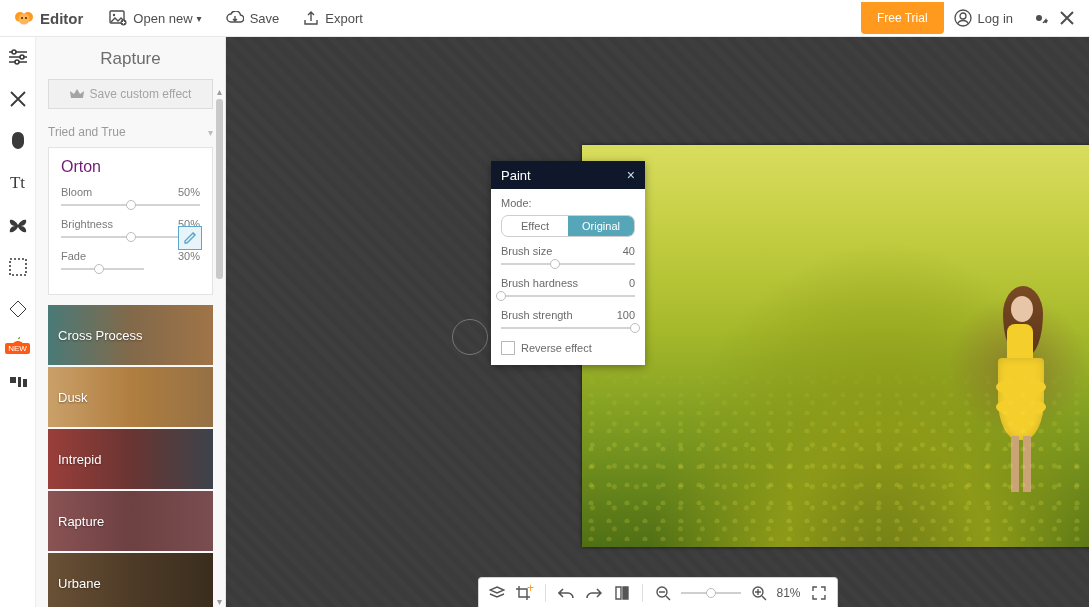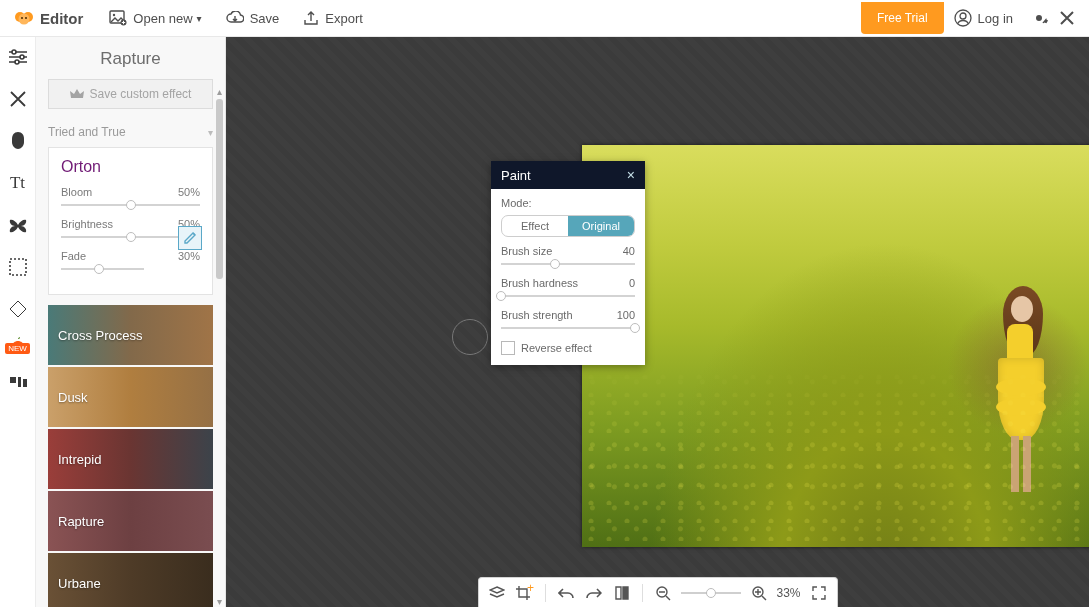"33%" span.zoom-label { text: 33% -> 81% }
